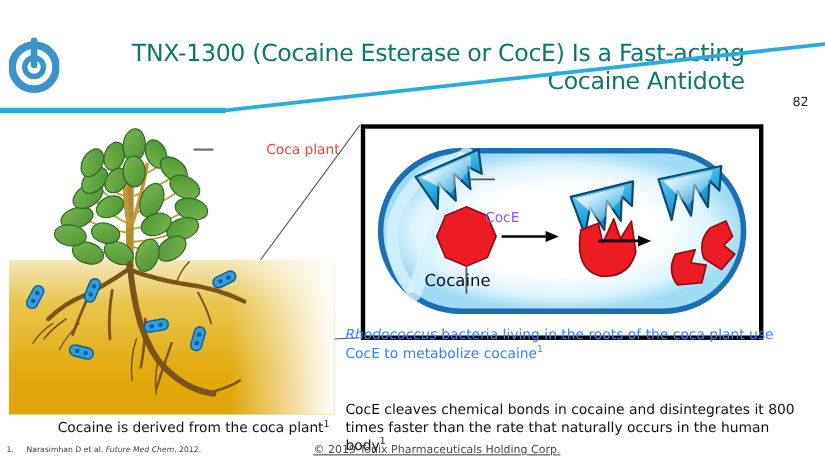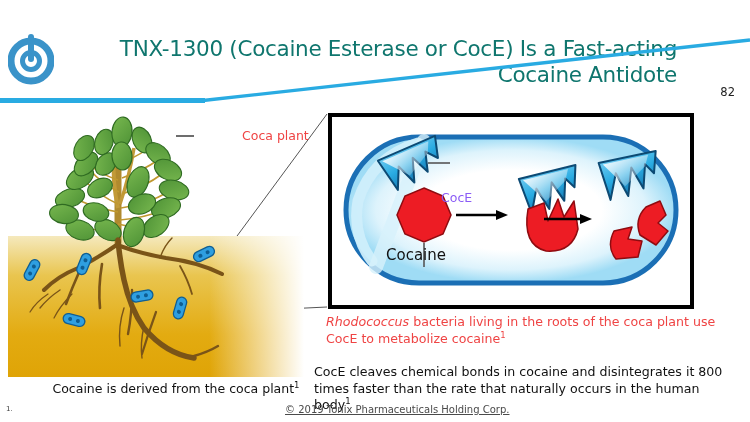"Rhodococcus bacteria living in the" .body-1 { color: #ef4444 -> #3b82f6; margin-left: 12px -> none; top: 314px -> 296px }
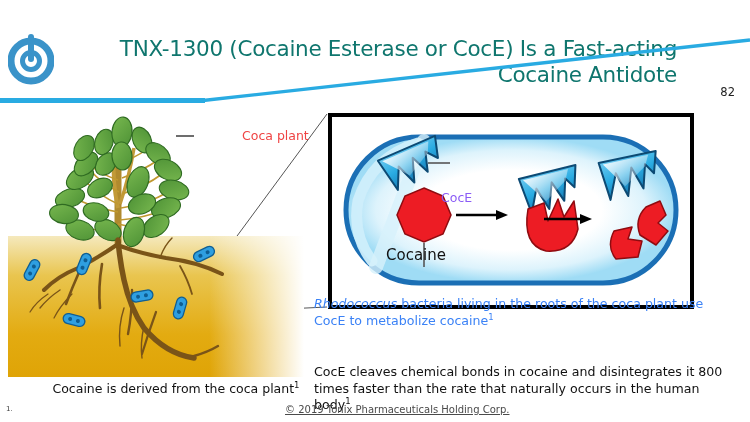"Narasimhan D et al. Future" div.fn-text { html: none -> <div> <span>Narasimhan D et al. </span><span>Future Med Chem</span><span>. 2012.</span> </div> }
